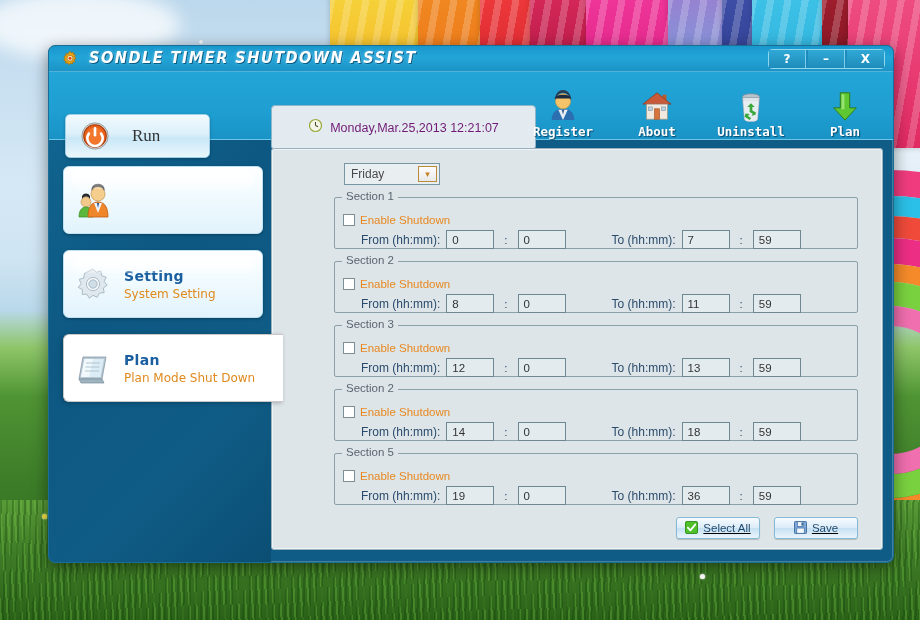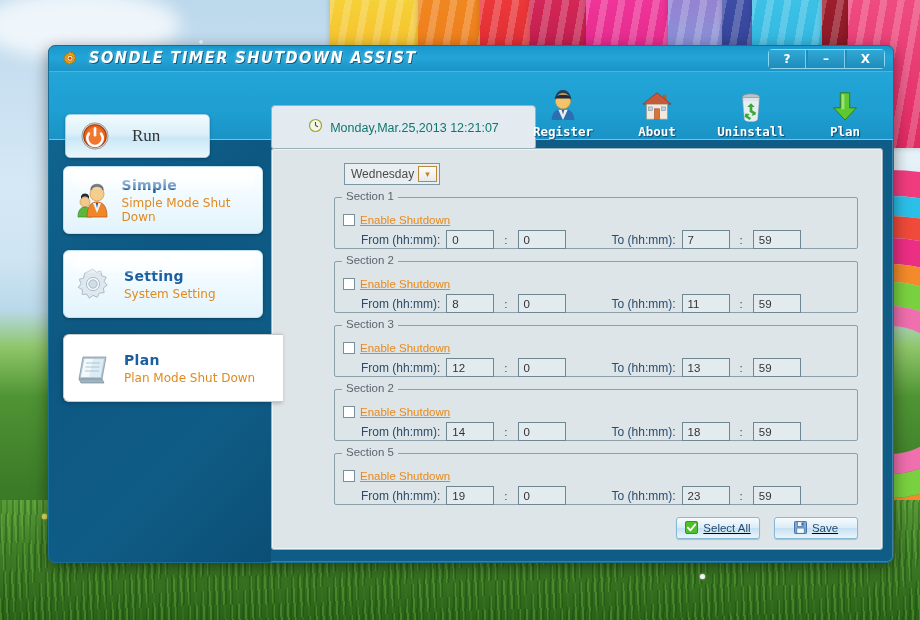"Monday,Mar.25,2013 12:21:07" #clock-text { color: #0f766e -> #701a75 }
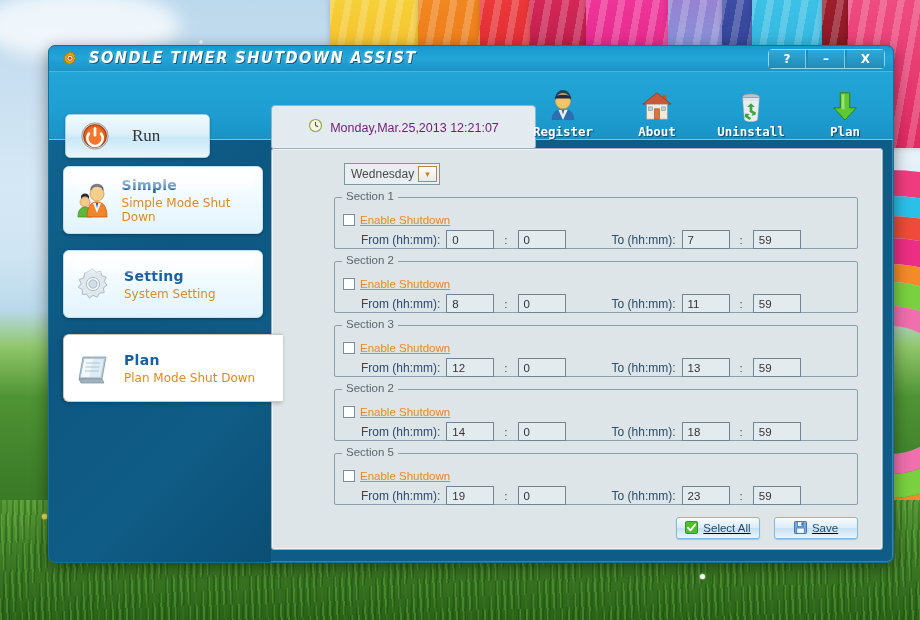"Wednesday" span { text: Wednesday -> Friday }
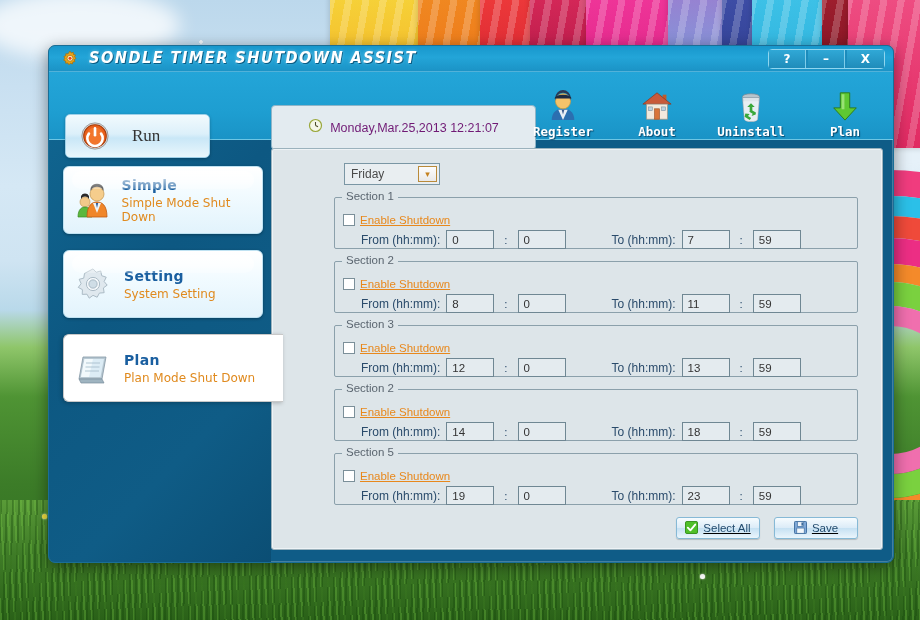"Simple Mode Shut Down" div.side-text { html: <div> <div>Simple</div> <div>Simple Mode Shut Down</div> </div> -> none }
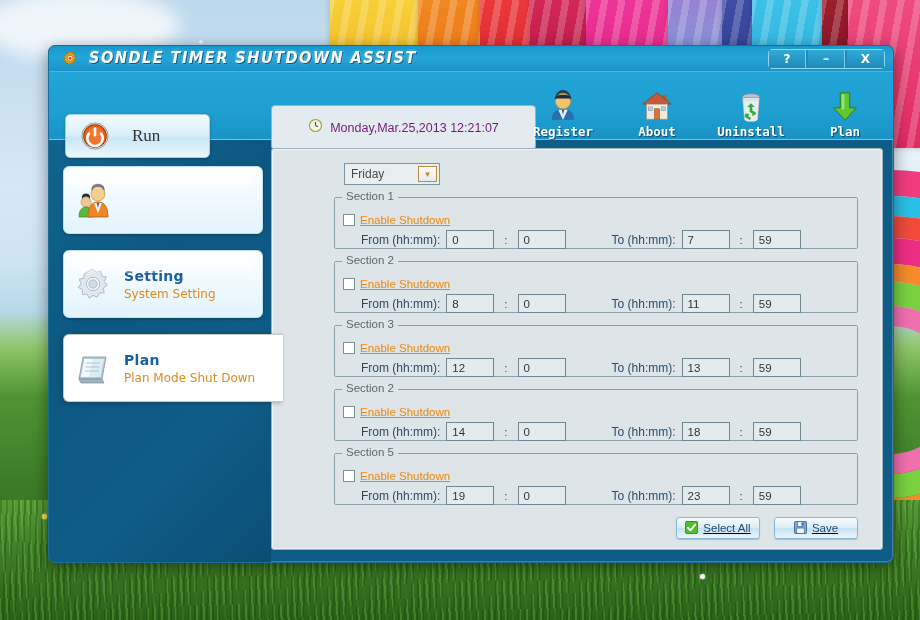"Enable Shutdown" .enable-label { text-decoration: underline -> none }
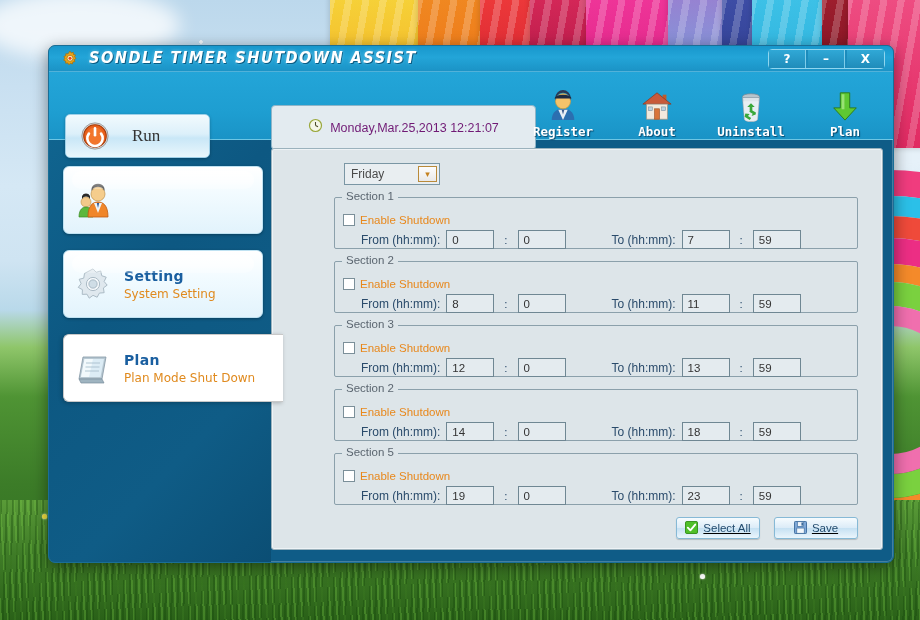"23" span.time-input { text: 23 -> 36 }
